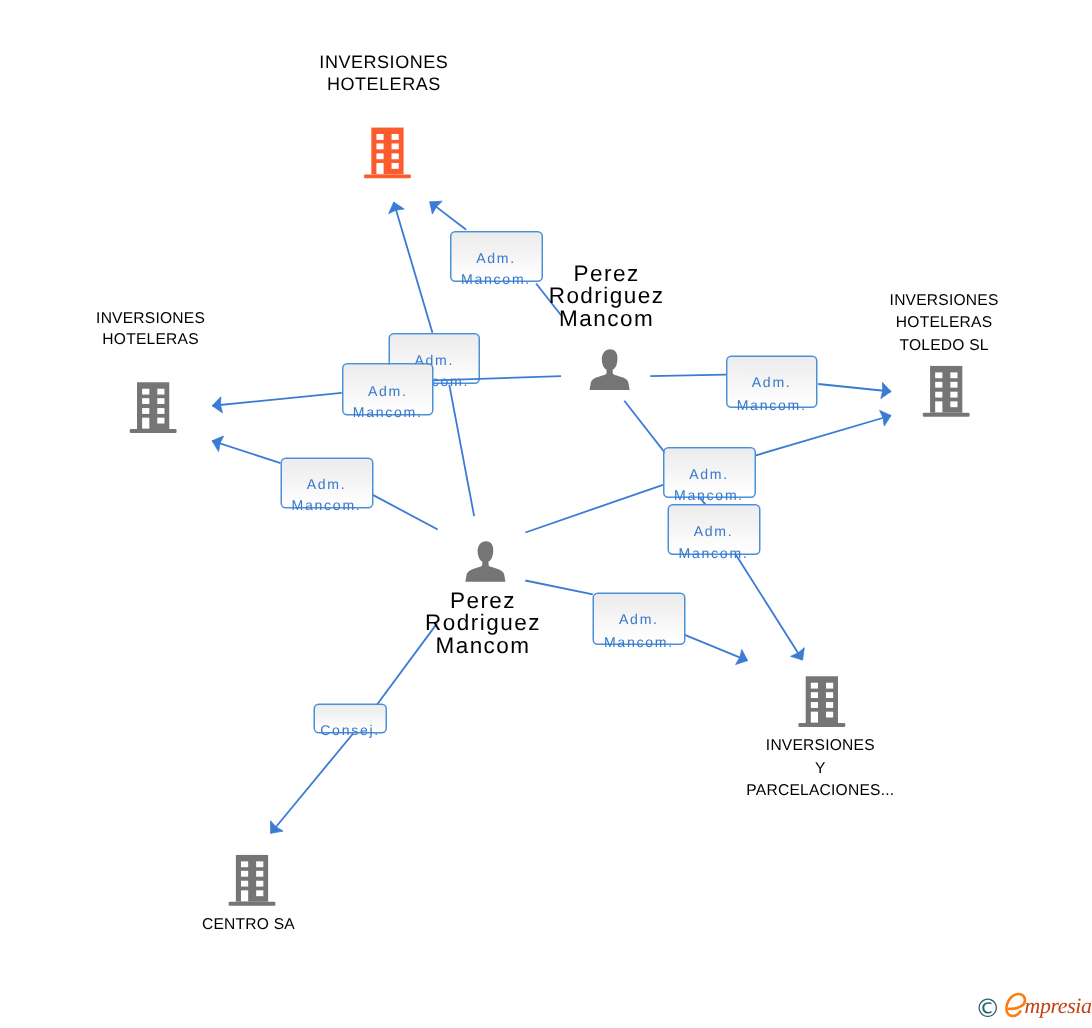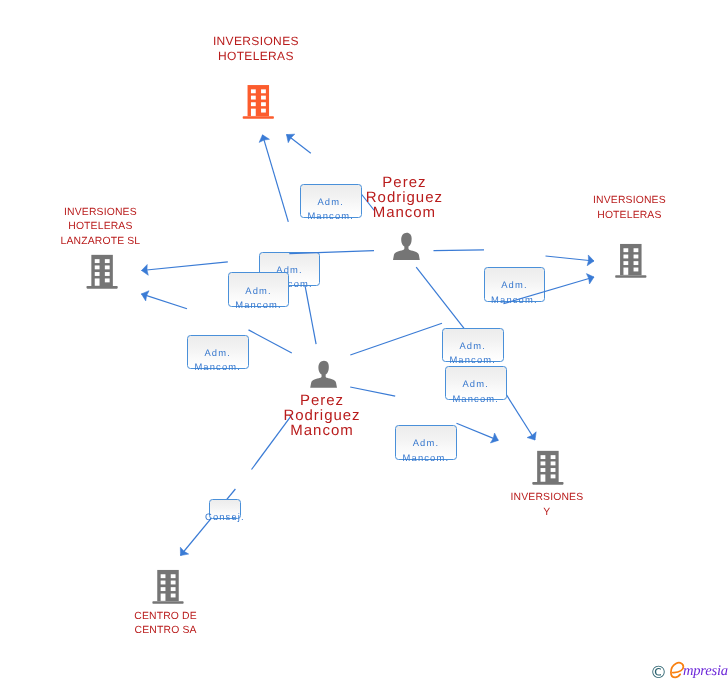"INVERSIONES" .nlabel { color: #b91c1c -> #000000 }
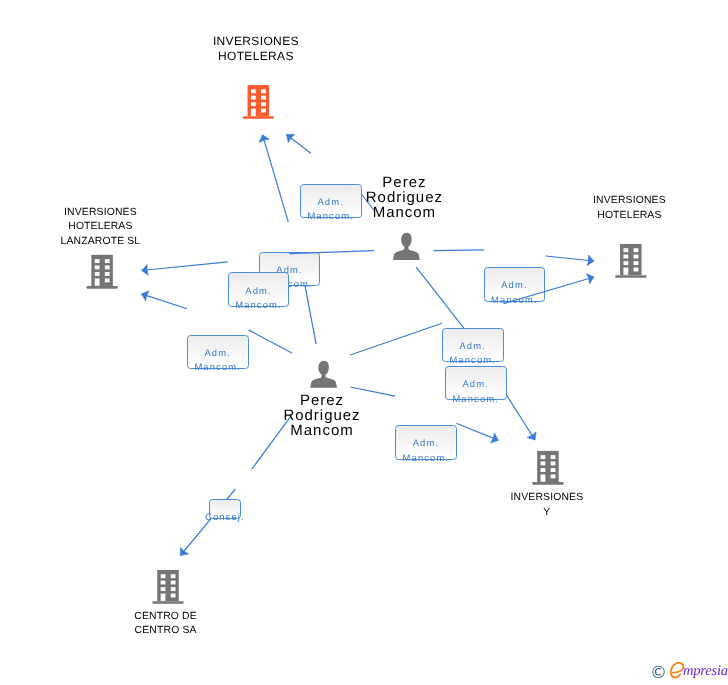"Adm." .relbox { margin-top: 30px -> none }
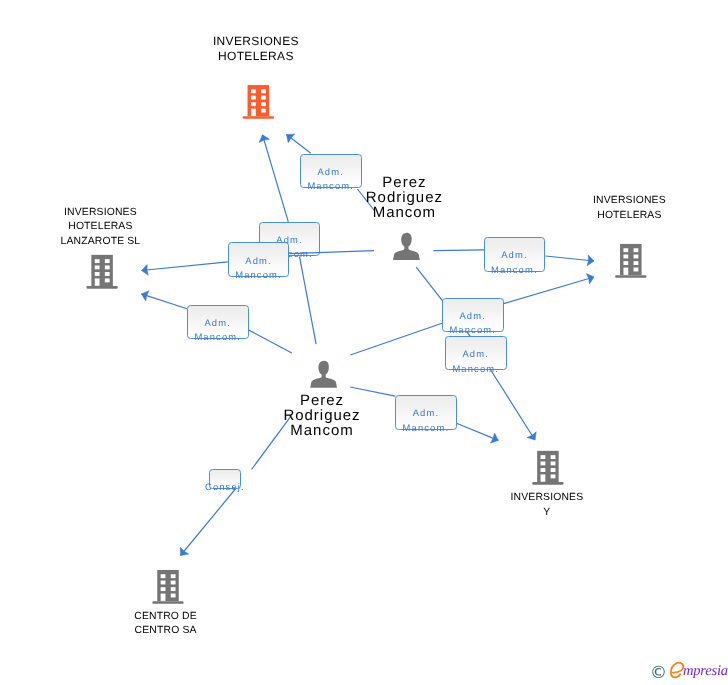"TOLEDO SL" div { html: none -> <div>TOLEDO SL</div> }
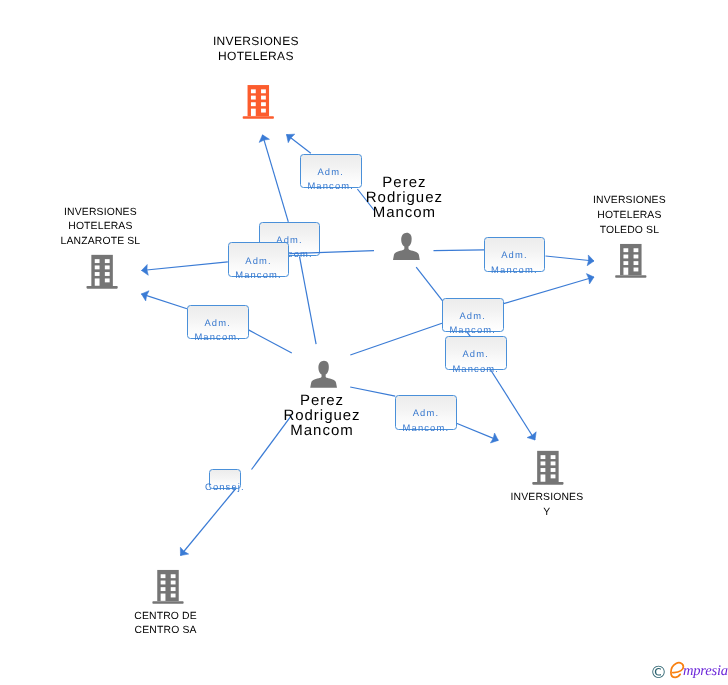"LANZAROTE SL" div { html: <div>LANZAROTE SL</div> -> none }
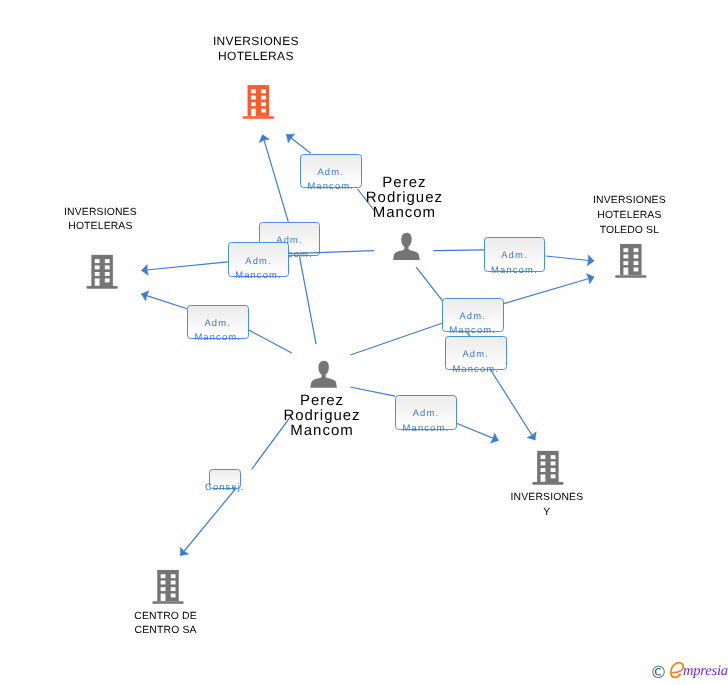"Consej." div.relbox { width: 32px -> 49px }
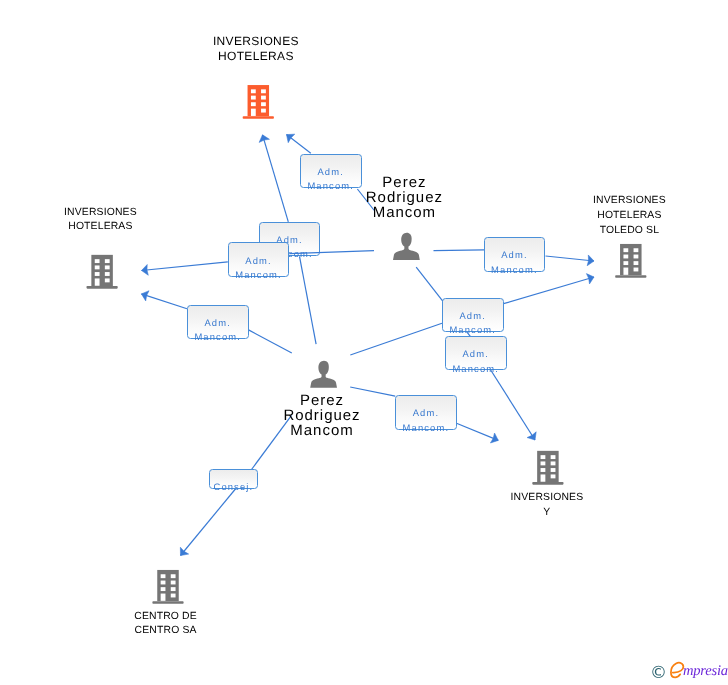"PARCELACIONES..." div { html: none -> <div>PARCELACIONES...</div> }
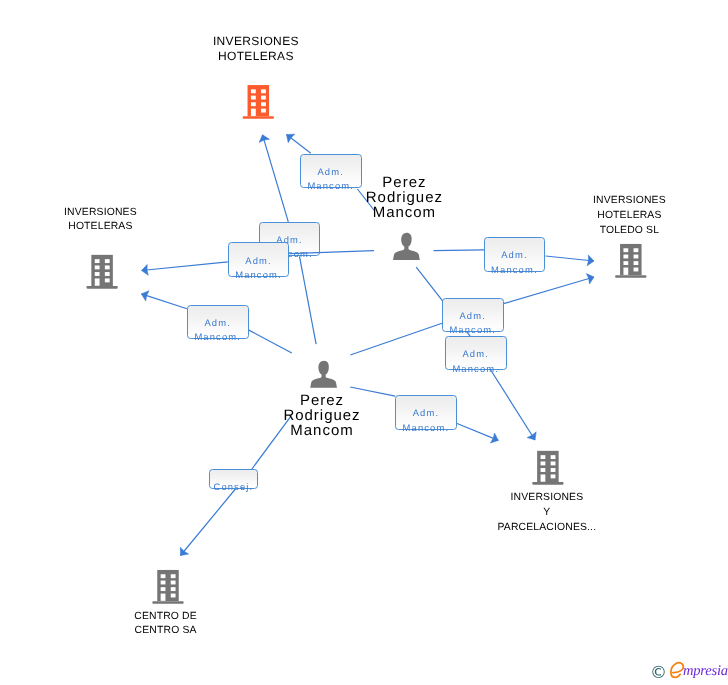"CENTRO DE" div { html: <div>CENTRO DE</div> -> none }
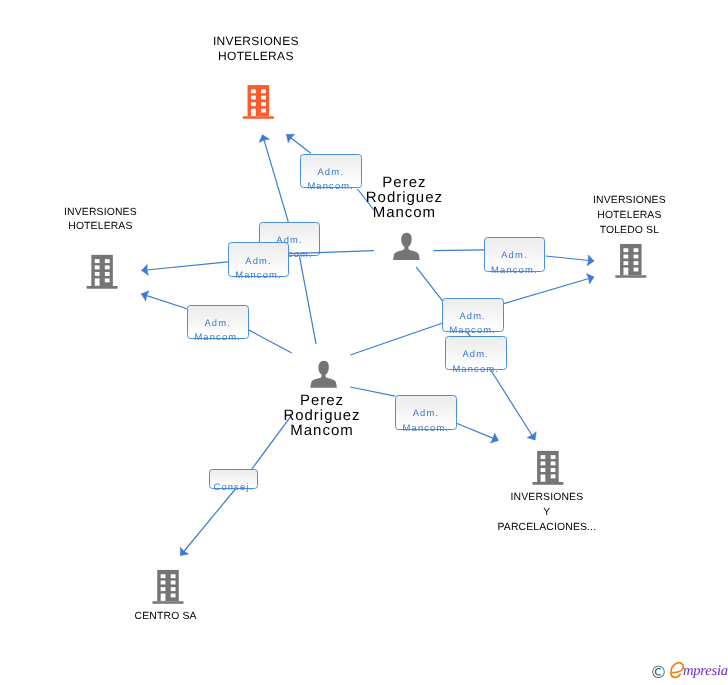"mpresia" #logo .wmark { color: #6d28d9 -> #c2410c }
